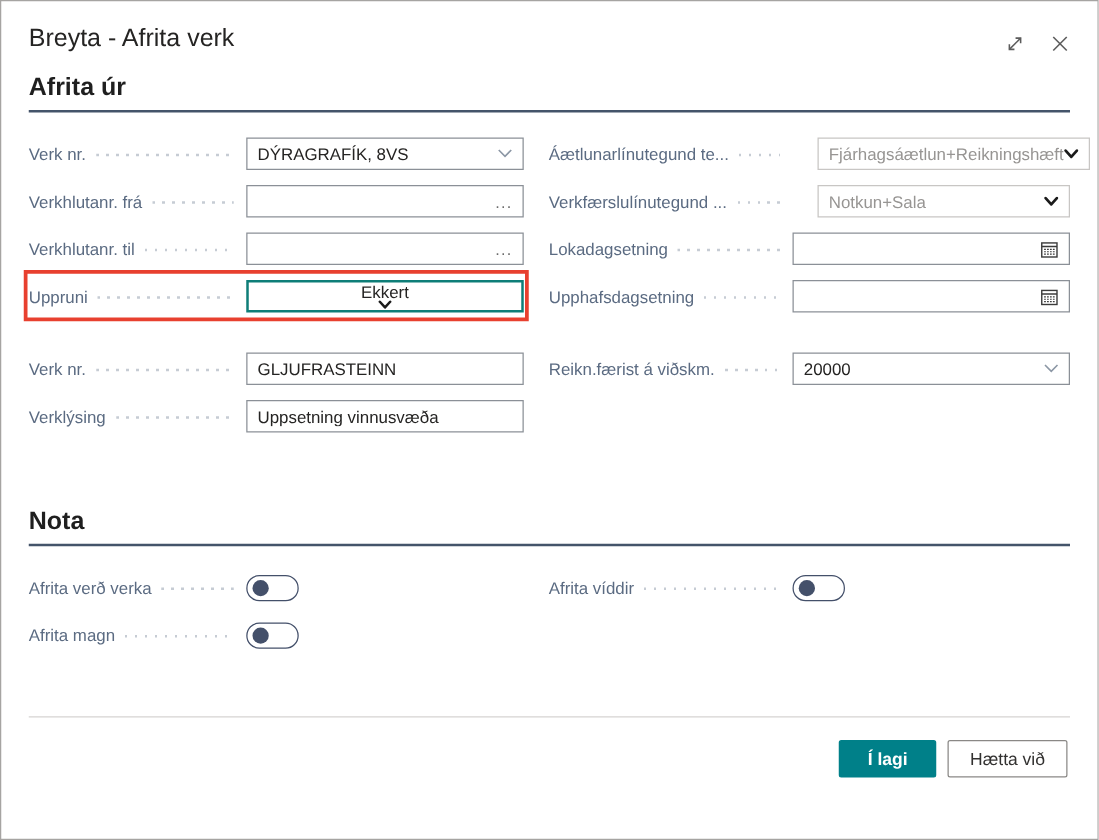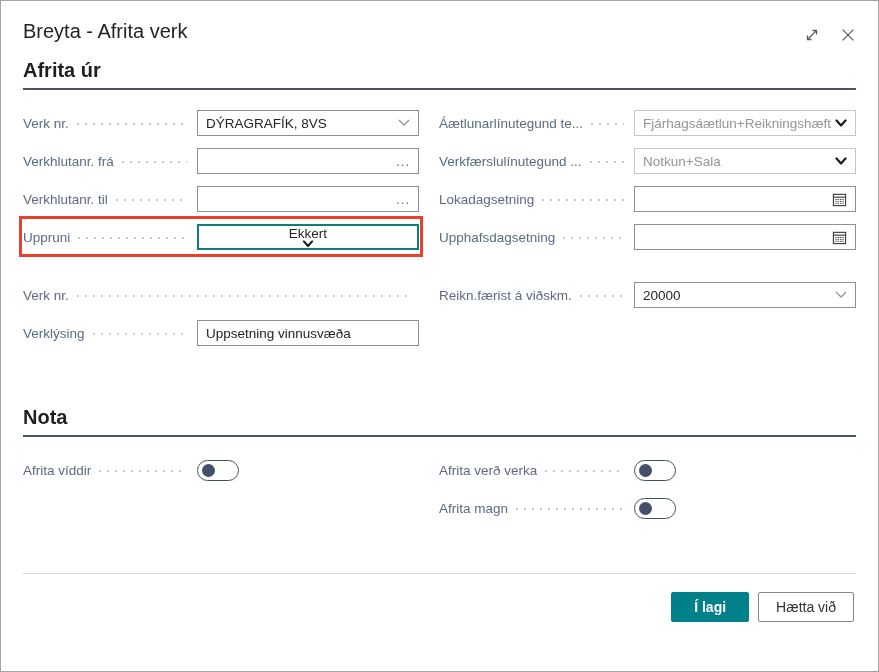"Fjárhagsáætlun+Reikningshæft" .box.disabled { margin-left: none -> 20px }
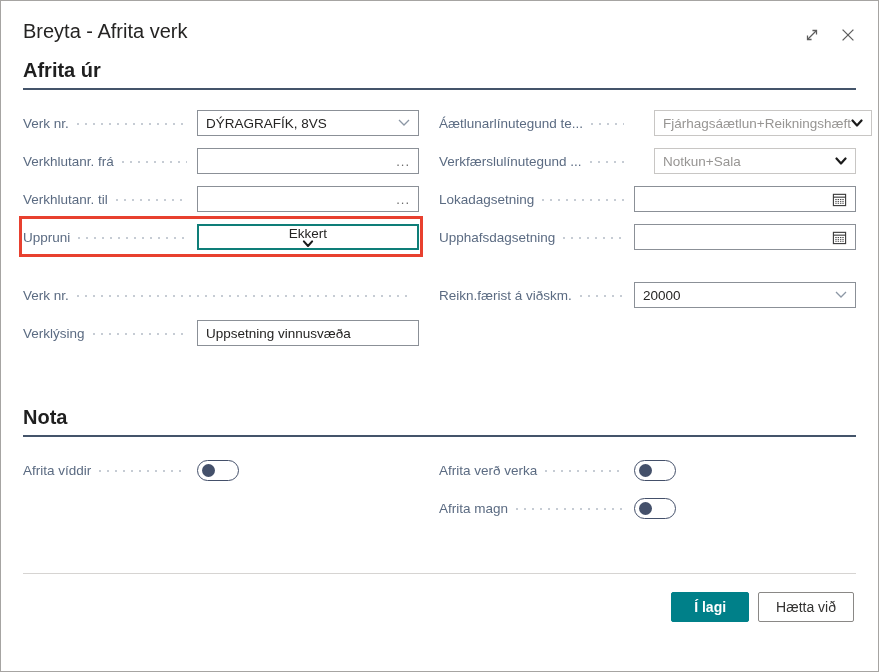"GLJUFRASTEINN" div.control { html: none -> <div> <input> </div> }
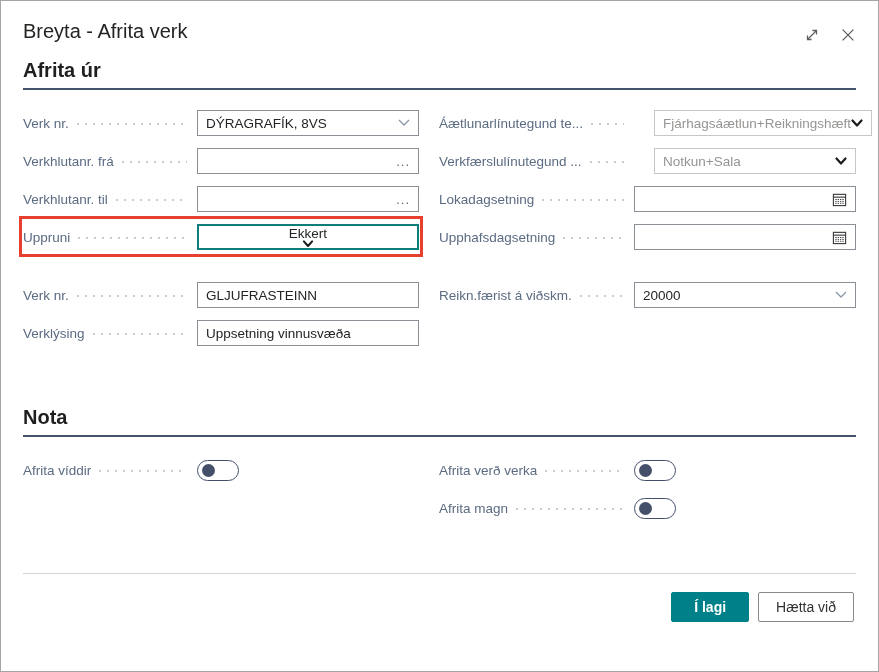"Afrita víddir" div.col { order: before "Afrita verð verka" -> after "Afrita verð verka" }
